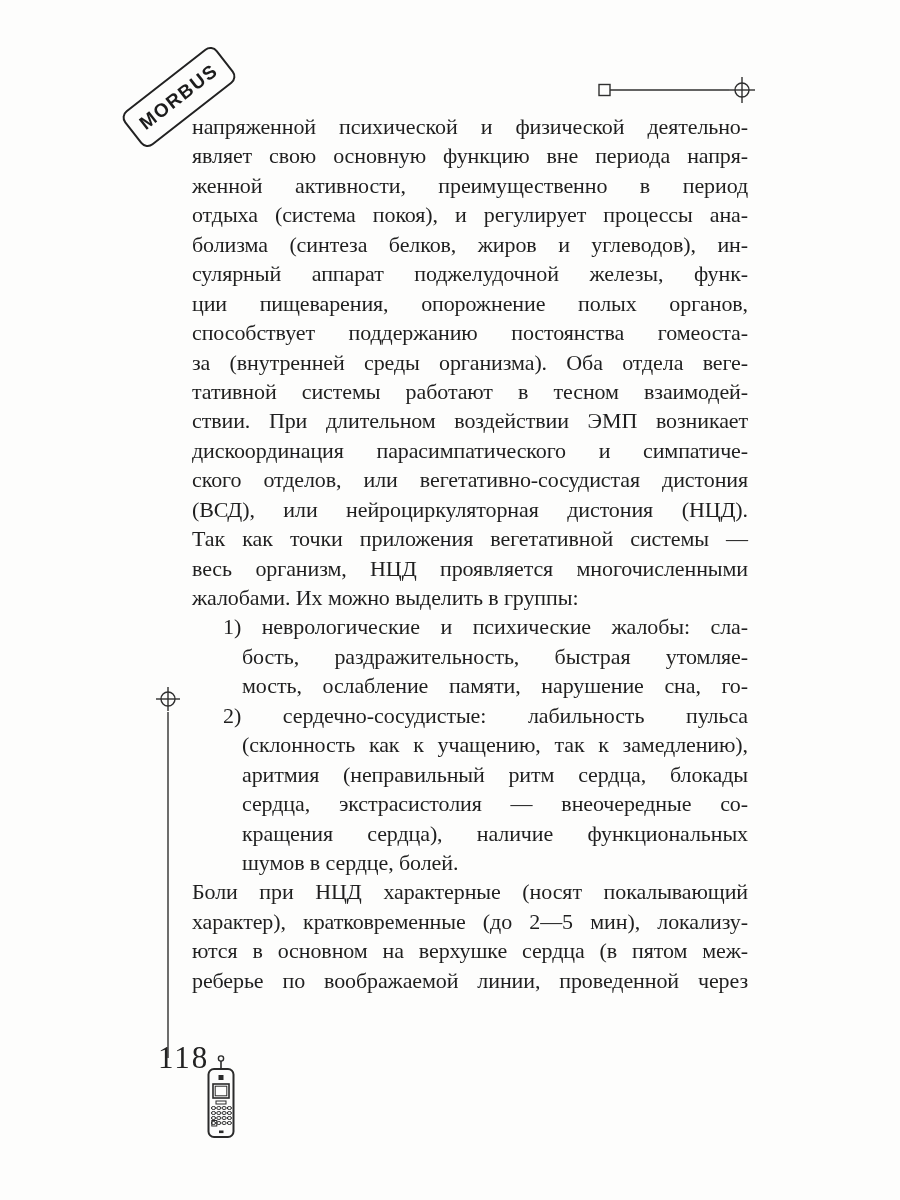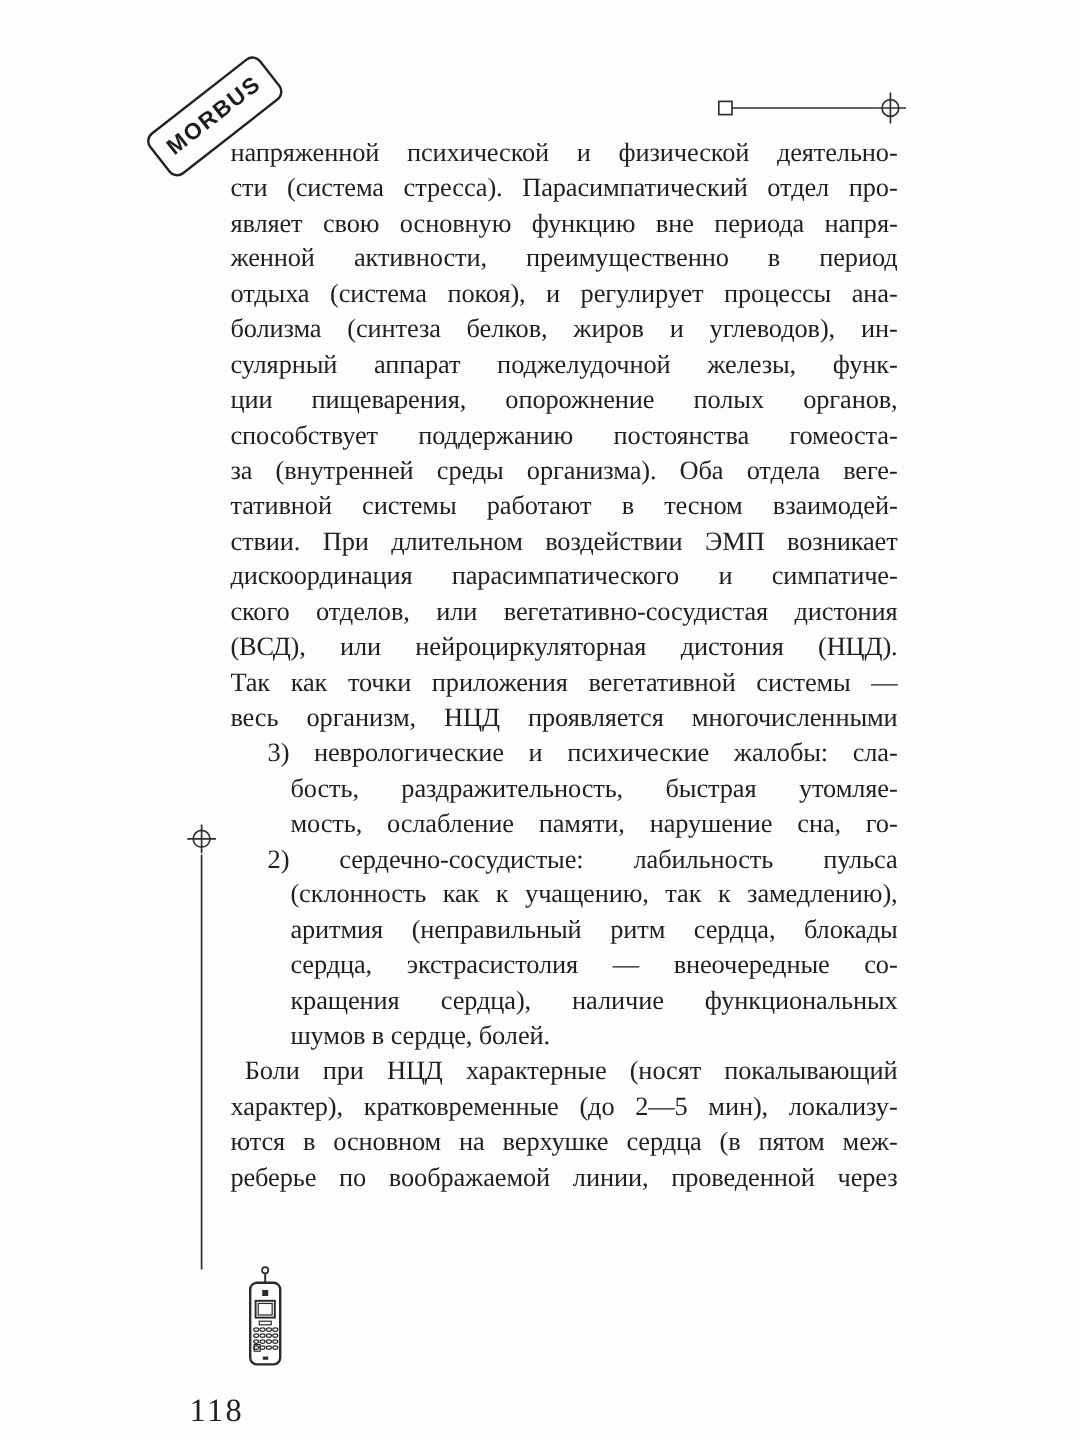"сти (система стресса). Парасимпатический" div.line { html: <div>сти (система стресса). Парасимпатический отдел про-</div> -> none }
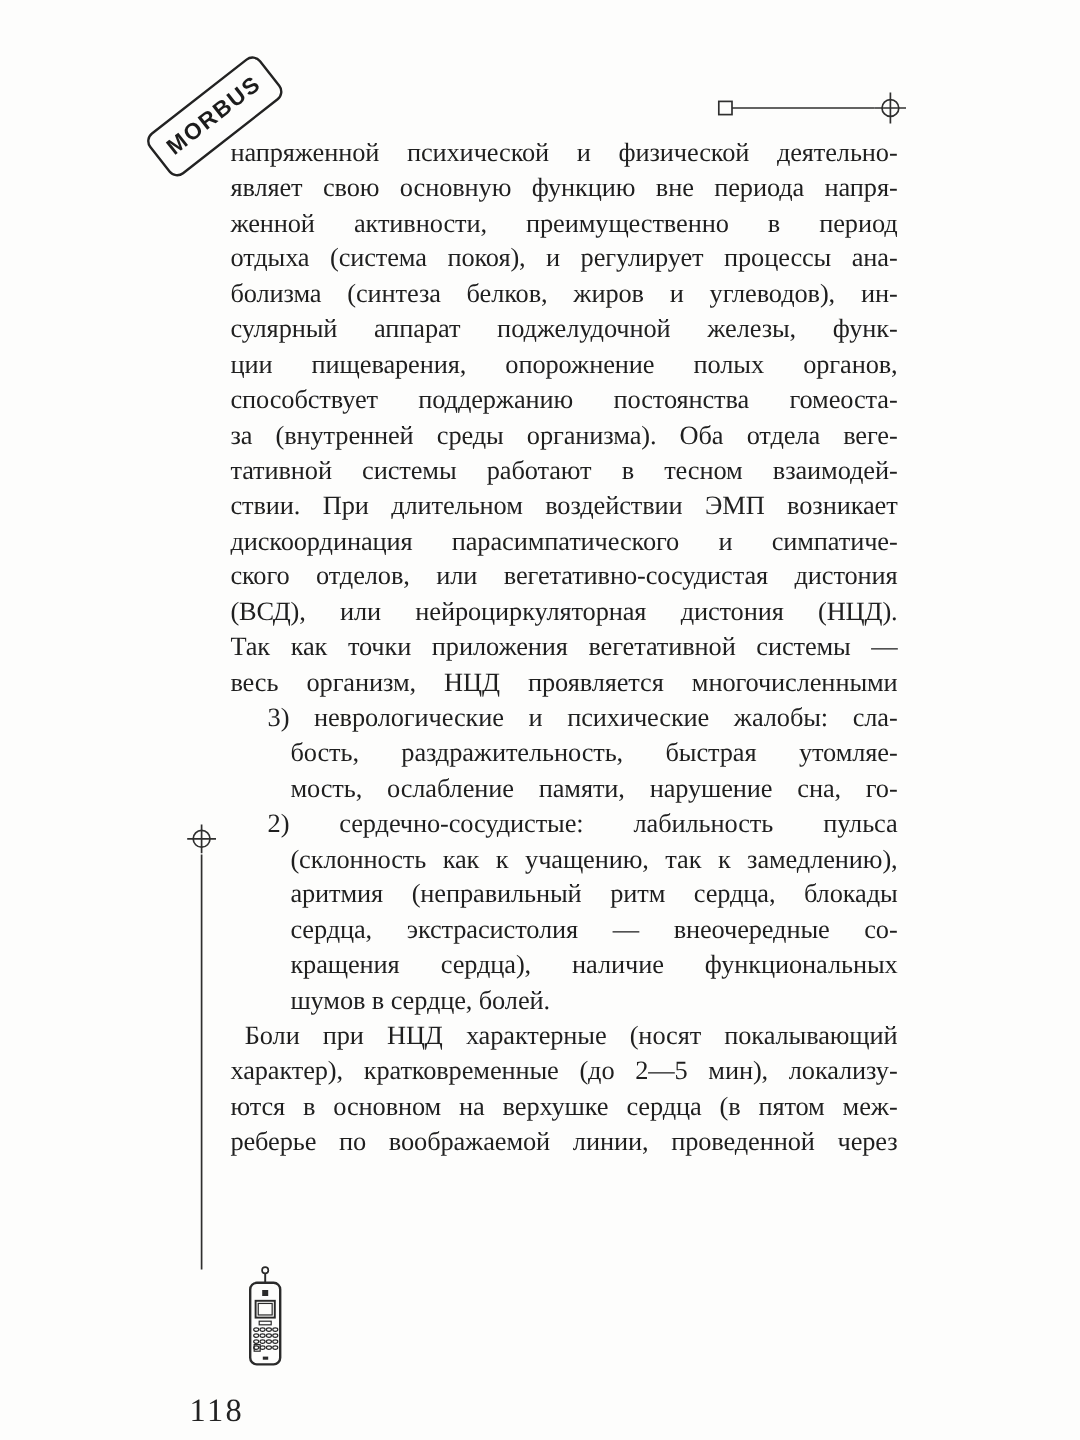"жалобами. Их можно выделить в" div.line { html: none -> <div>жалобами. Их можно выделить в группы:</div> }
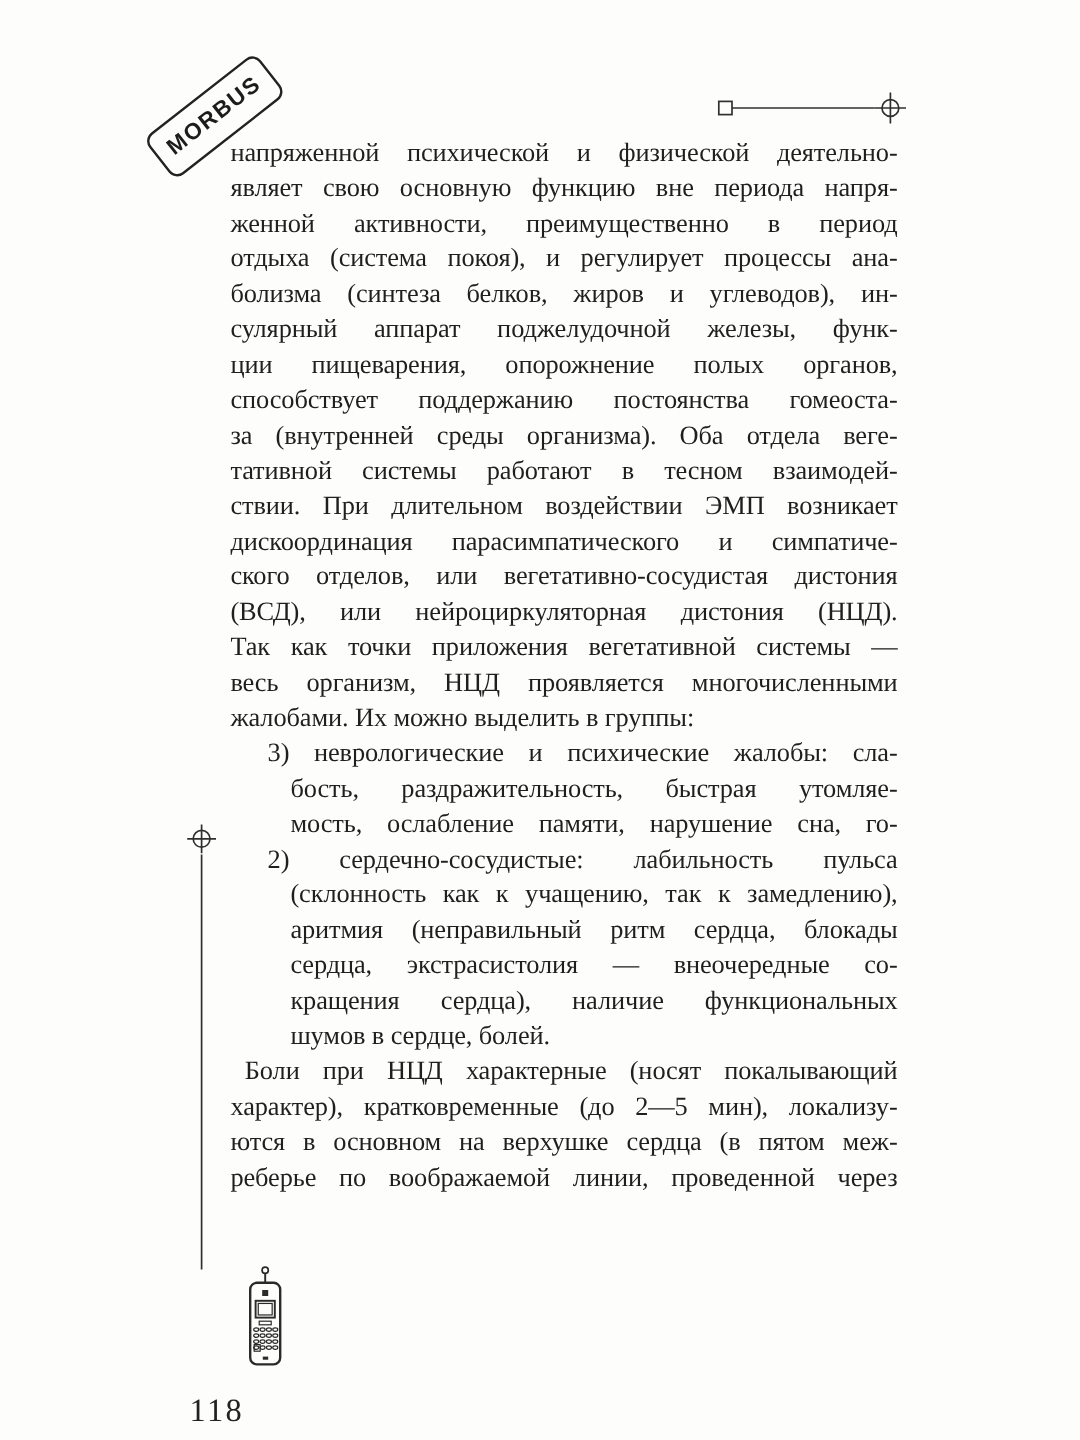"3) неврологические и психические жалобы:" div.line { text: 3 -> 1 }
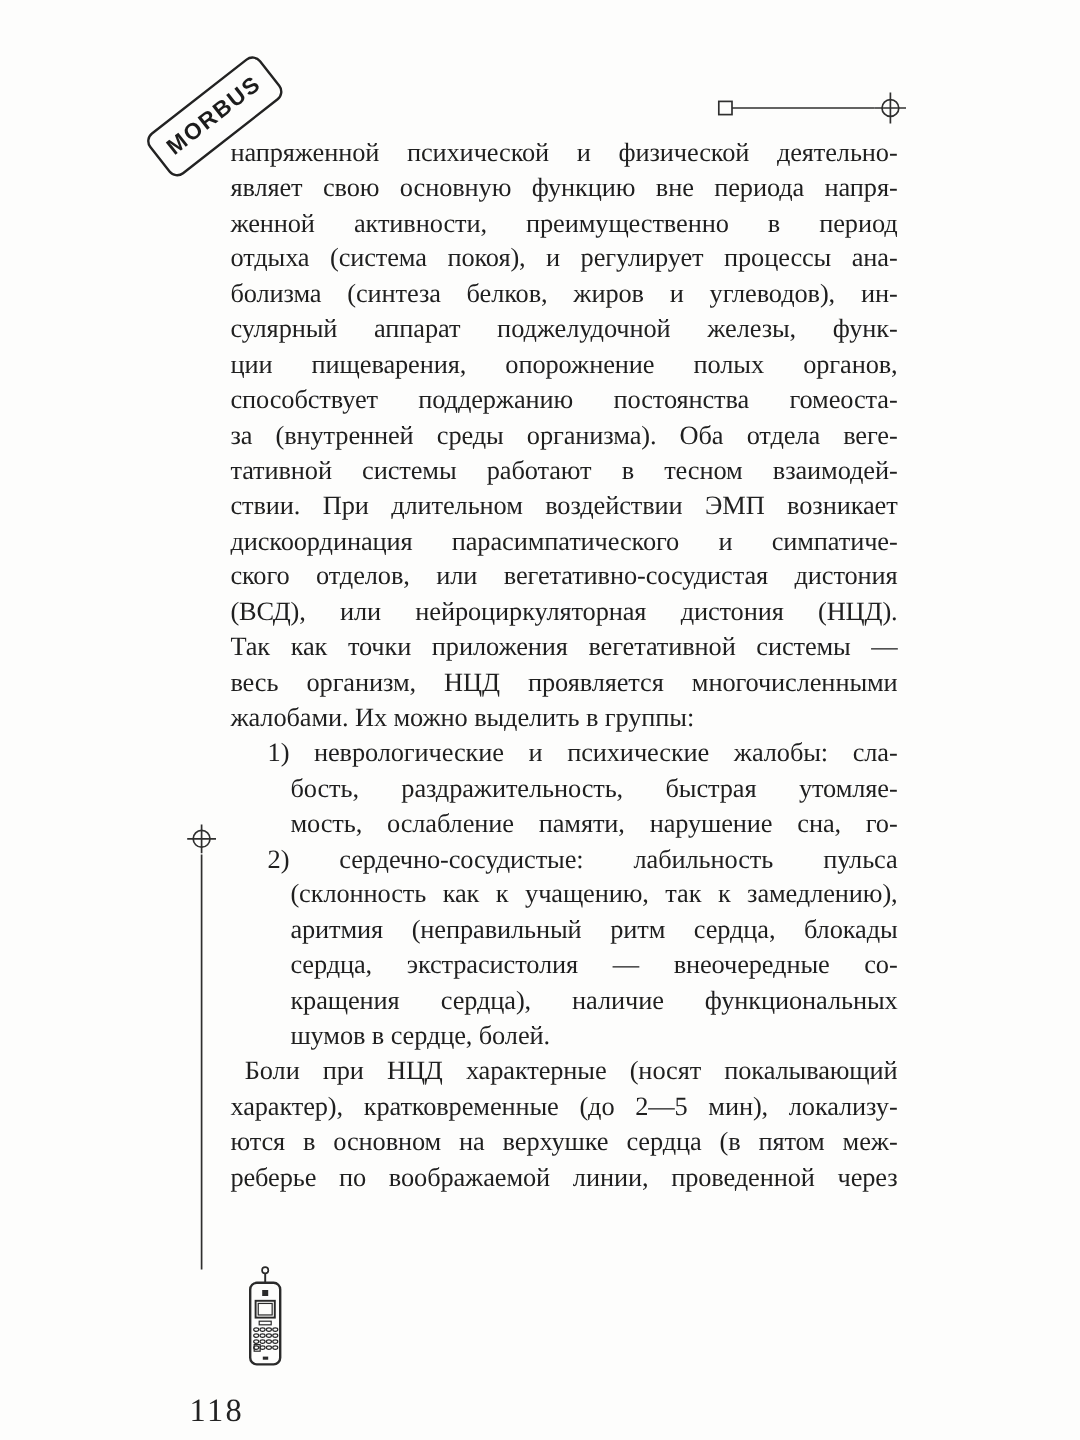"Боли при НЦД характерные (носят" .ind-para { margin-left: 12px -> 0 }
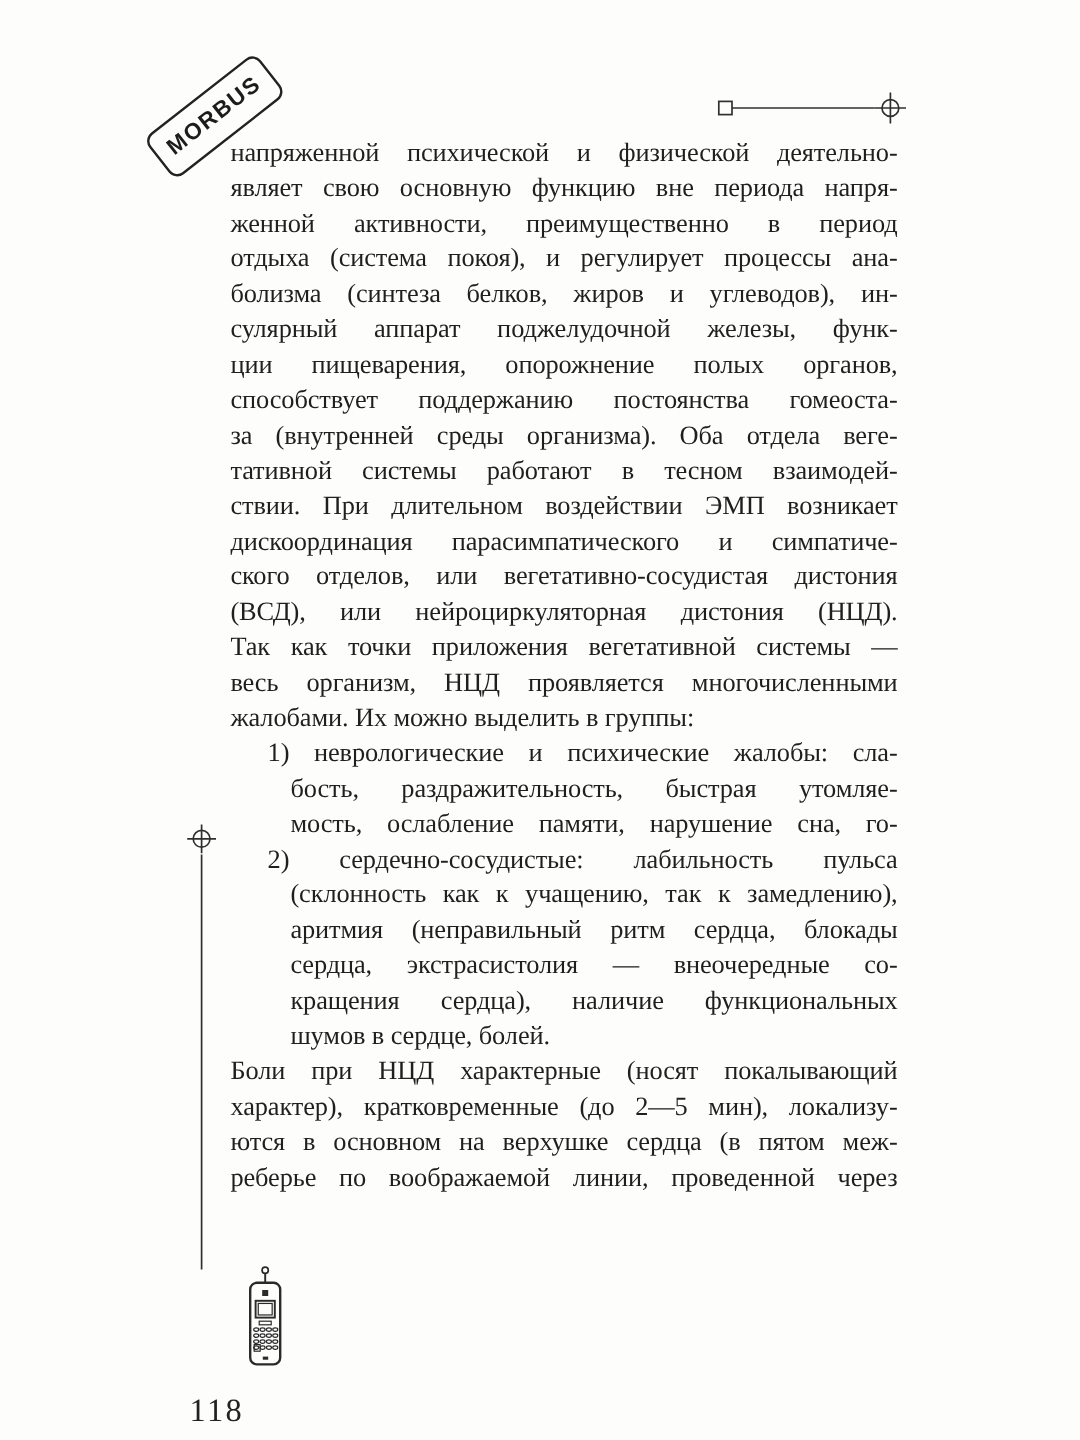"118" .pageno { font-size: 27px -> 31px; top: 1160px -> 1040px }
